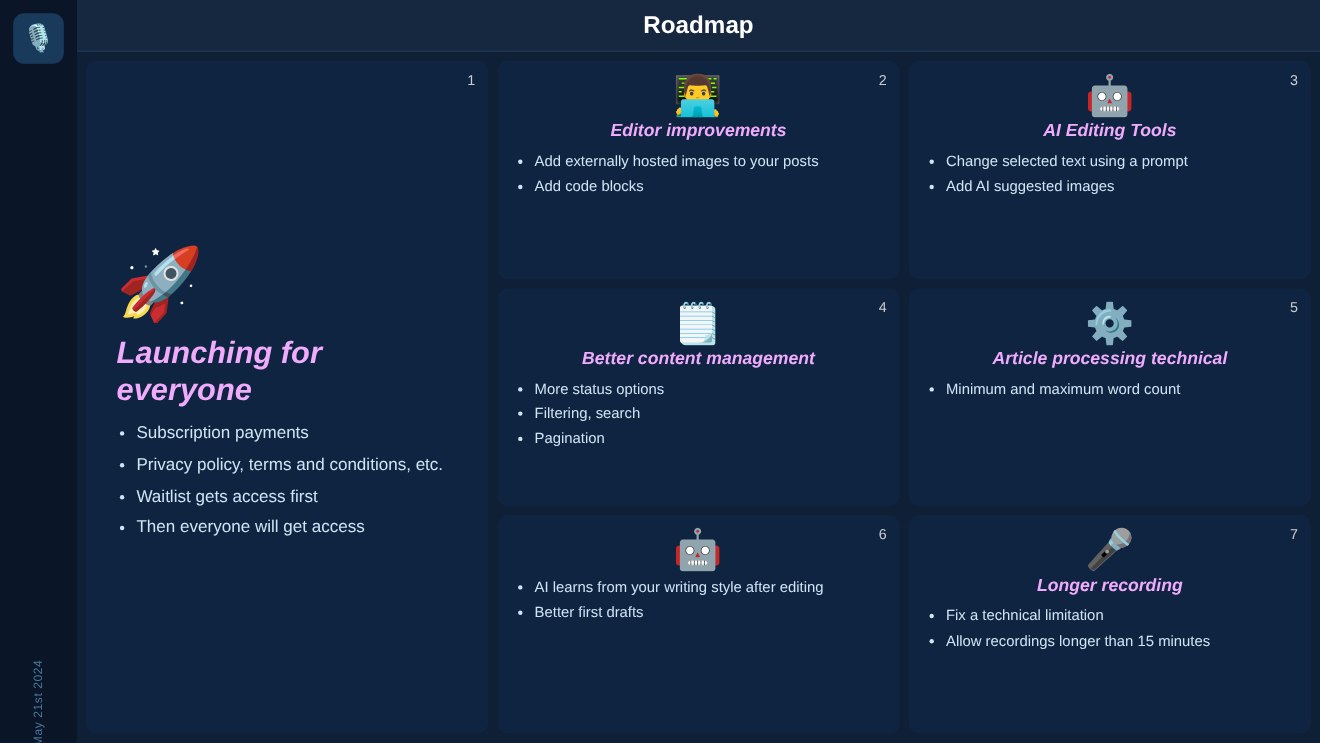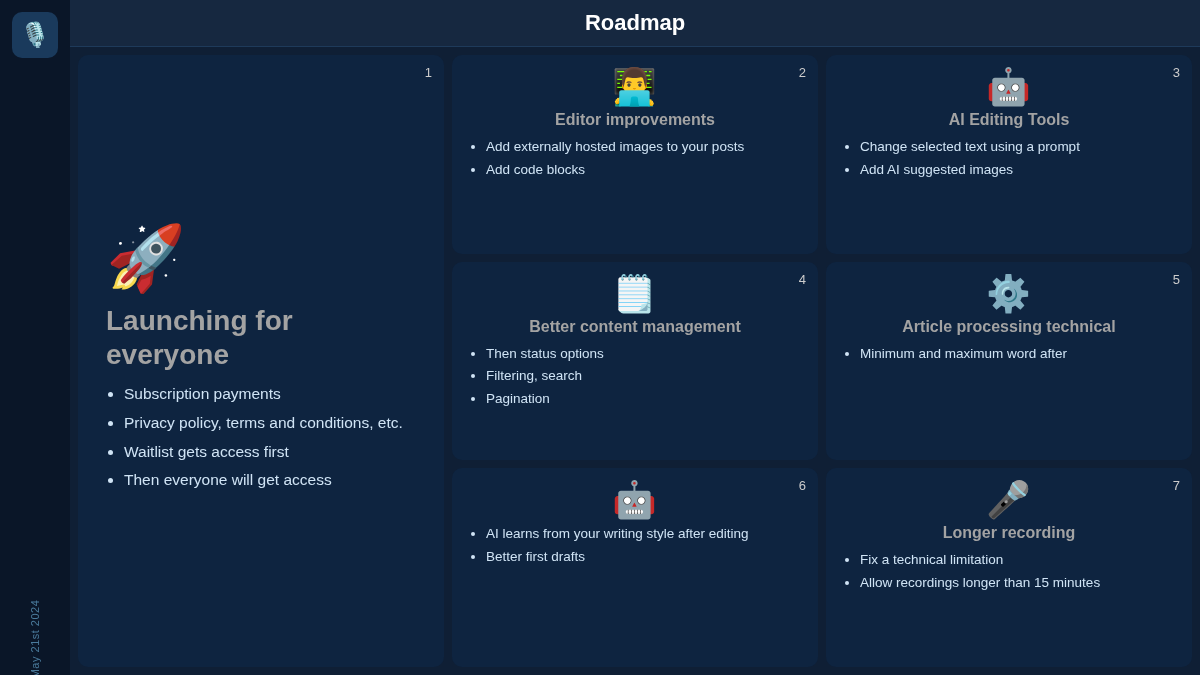"Editor improvements" .card-title { color: #a3a3a3 -> #f0abfc; font-style: none -> italic }
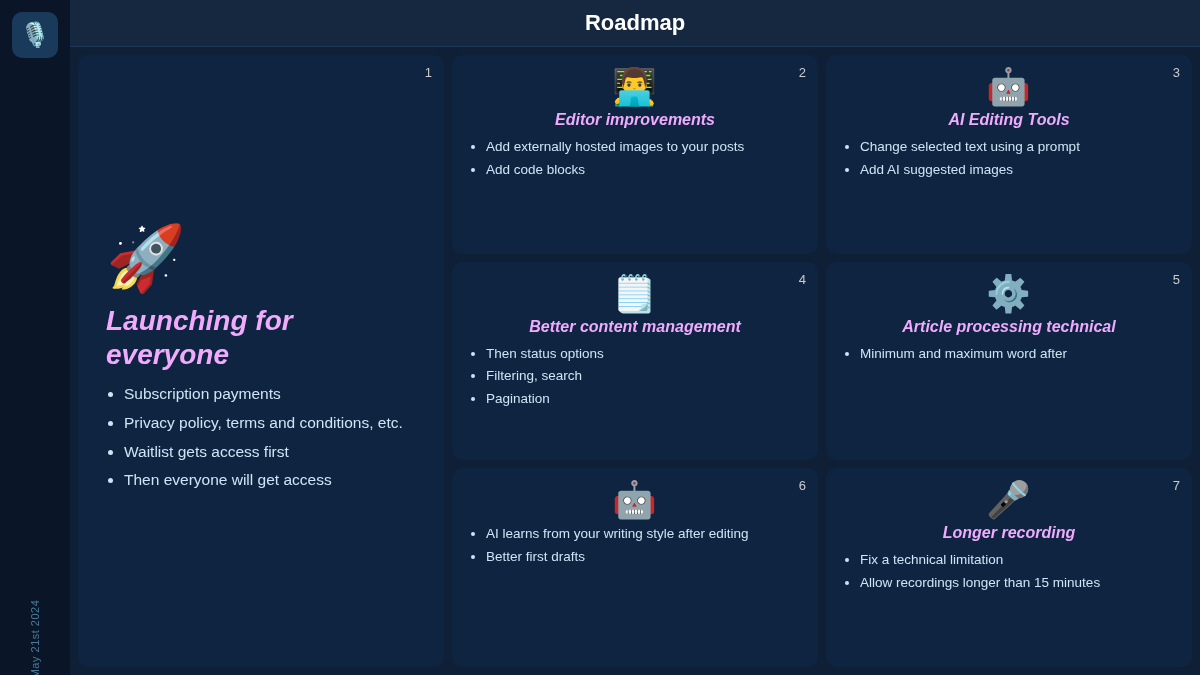"Then status options" li { text: Then -> More }
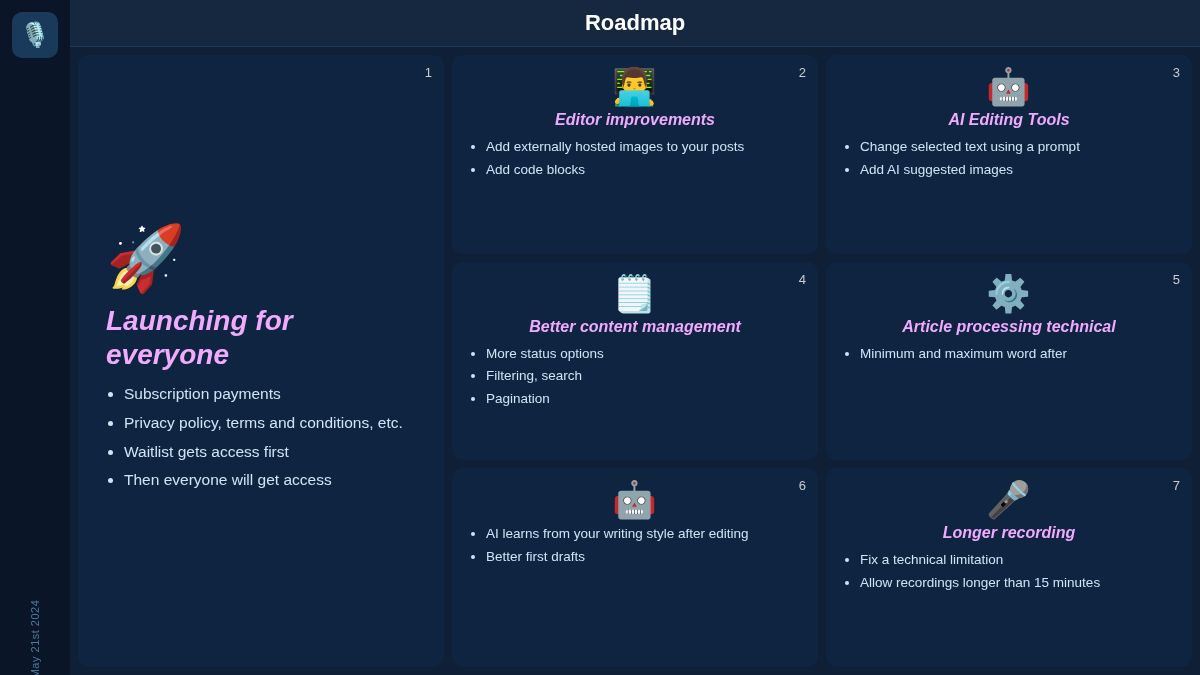"Minimum and maximum word after" li { text: after -> count }
